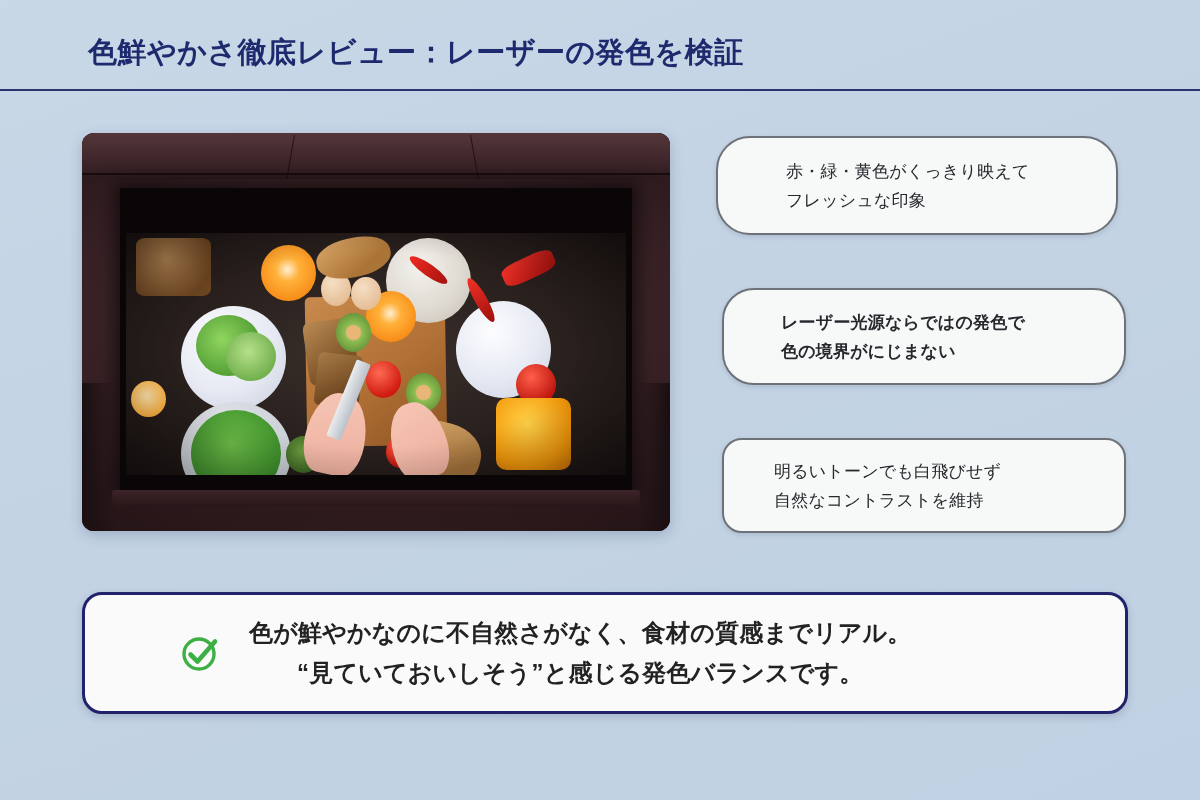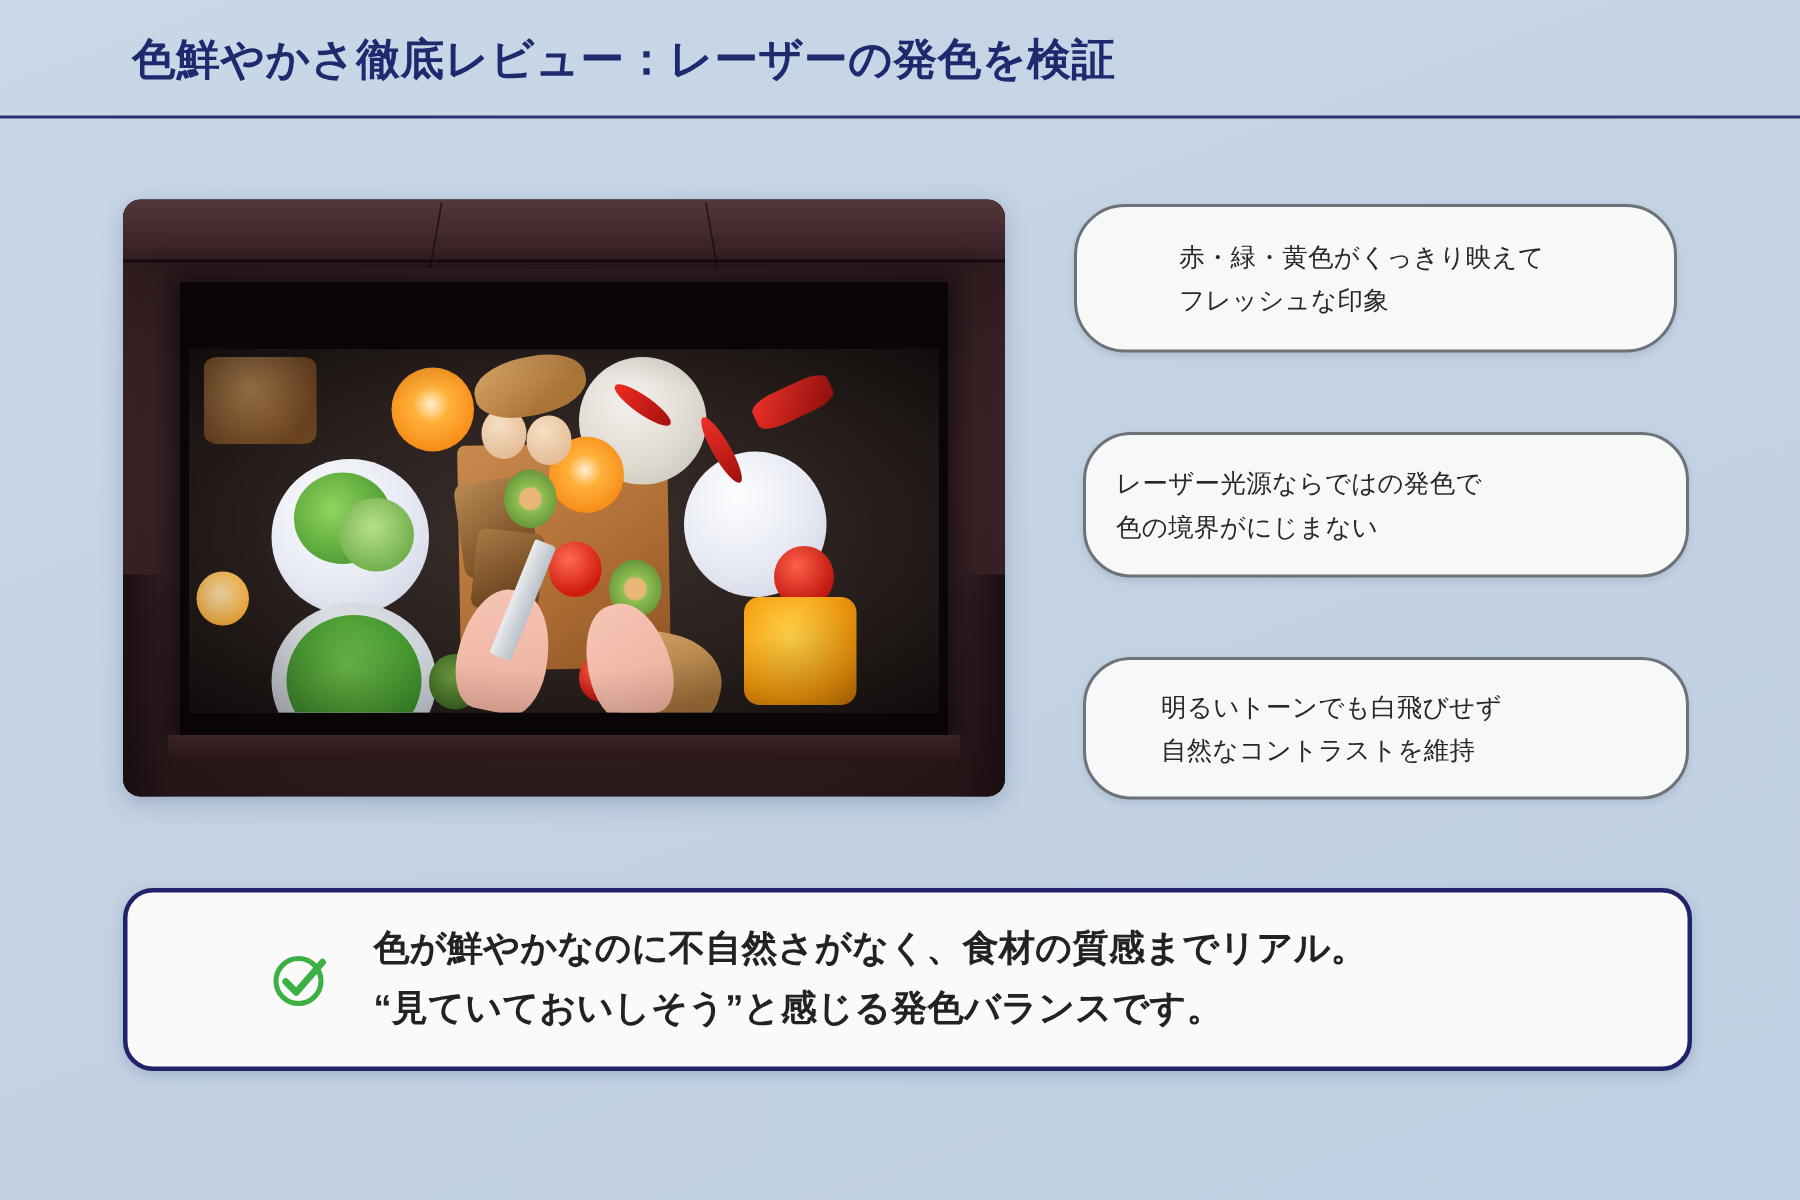"色鮮やかさ徹底レビュー：レーザーの発色を検証" #header { top: 0 -> 12px }
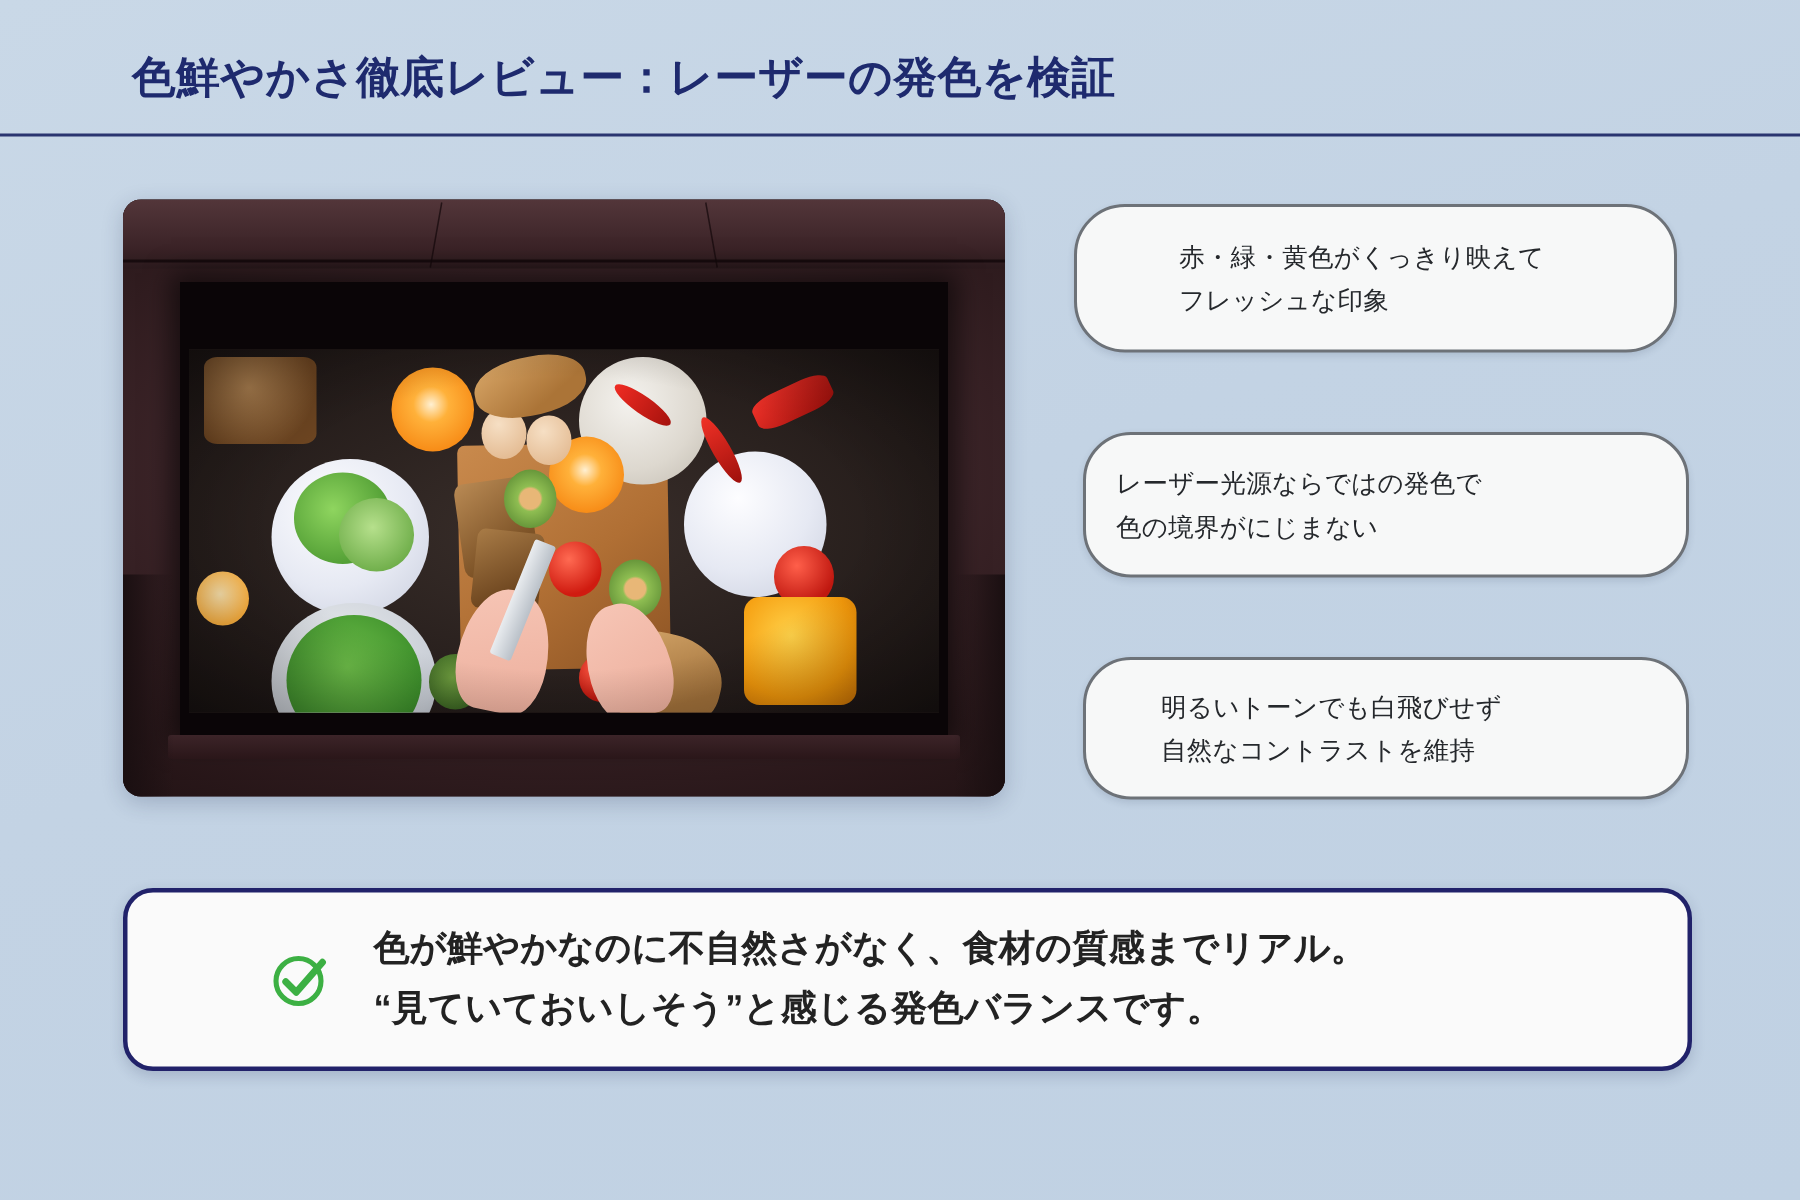"レーザー光源ならではの発色で" #bubble-2 .bubble-text { font-weight: none -> bold; padding-left: 20px -> 57px }
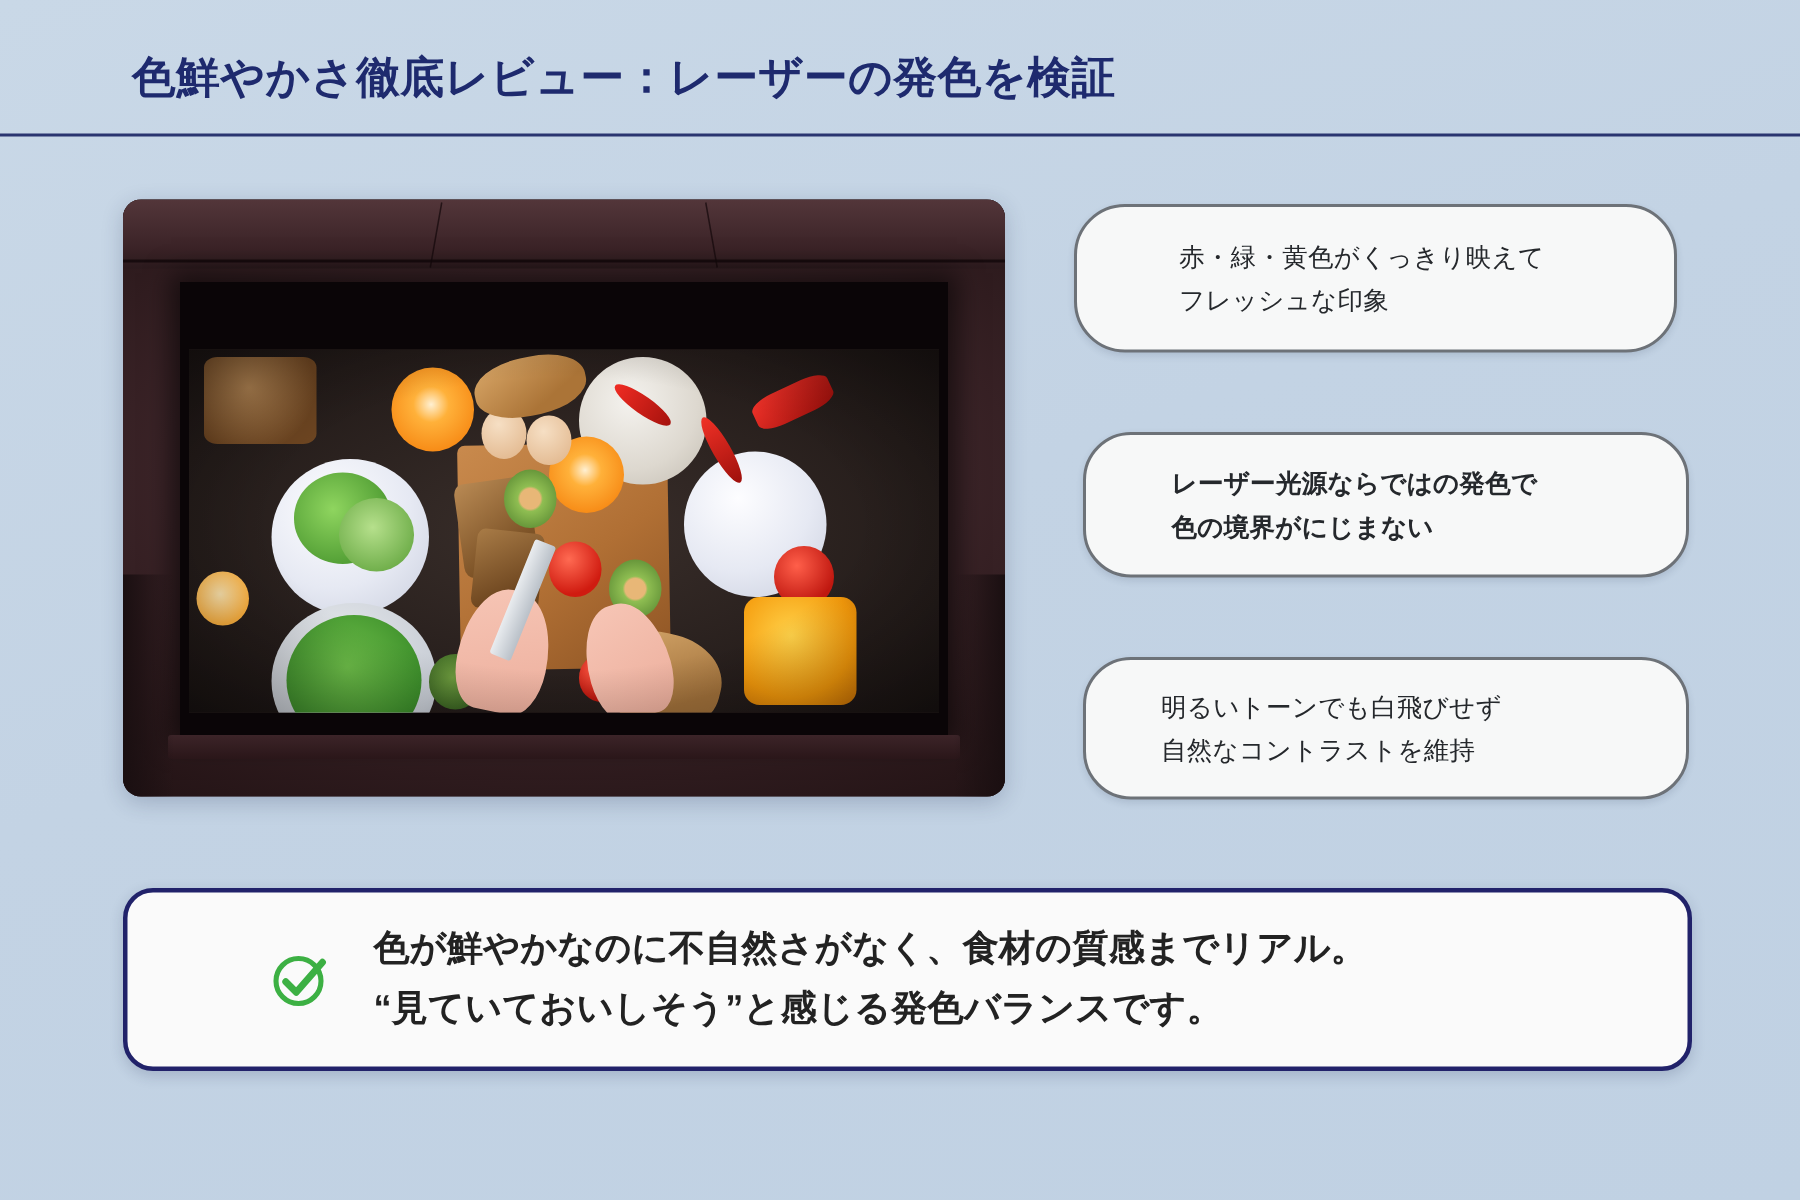"明るいトーンでも白飛びせず" #bubble-3 { border-radius: 32px -> 20px }
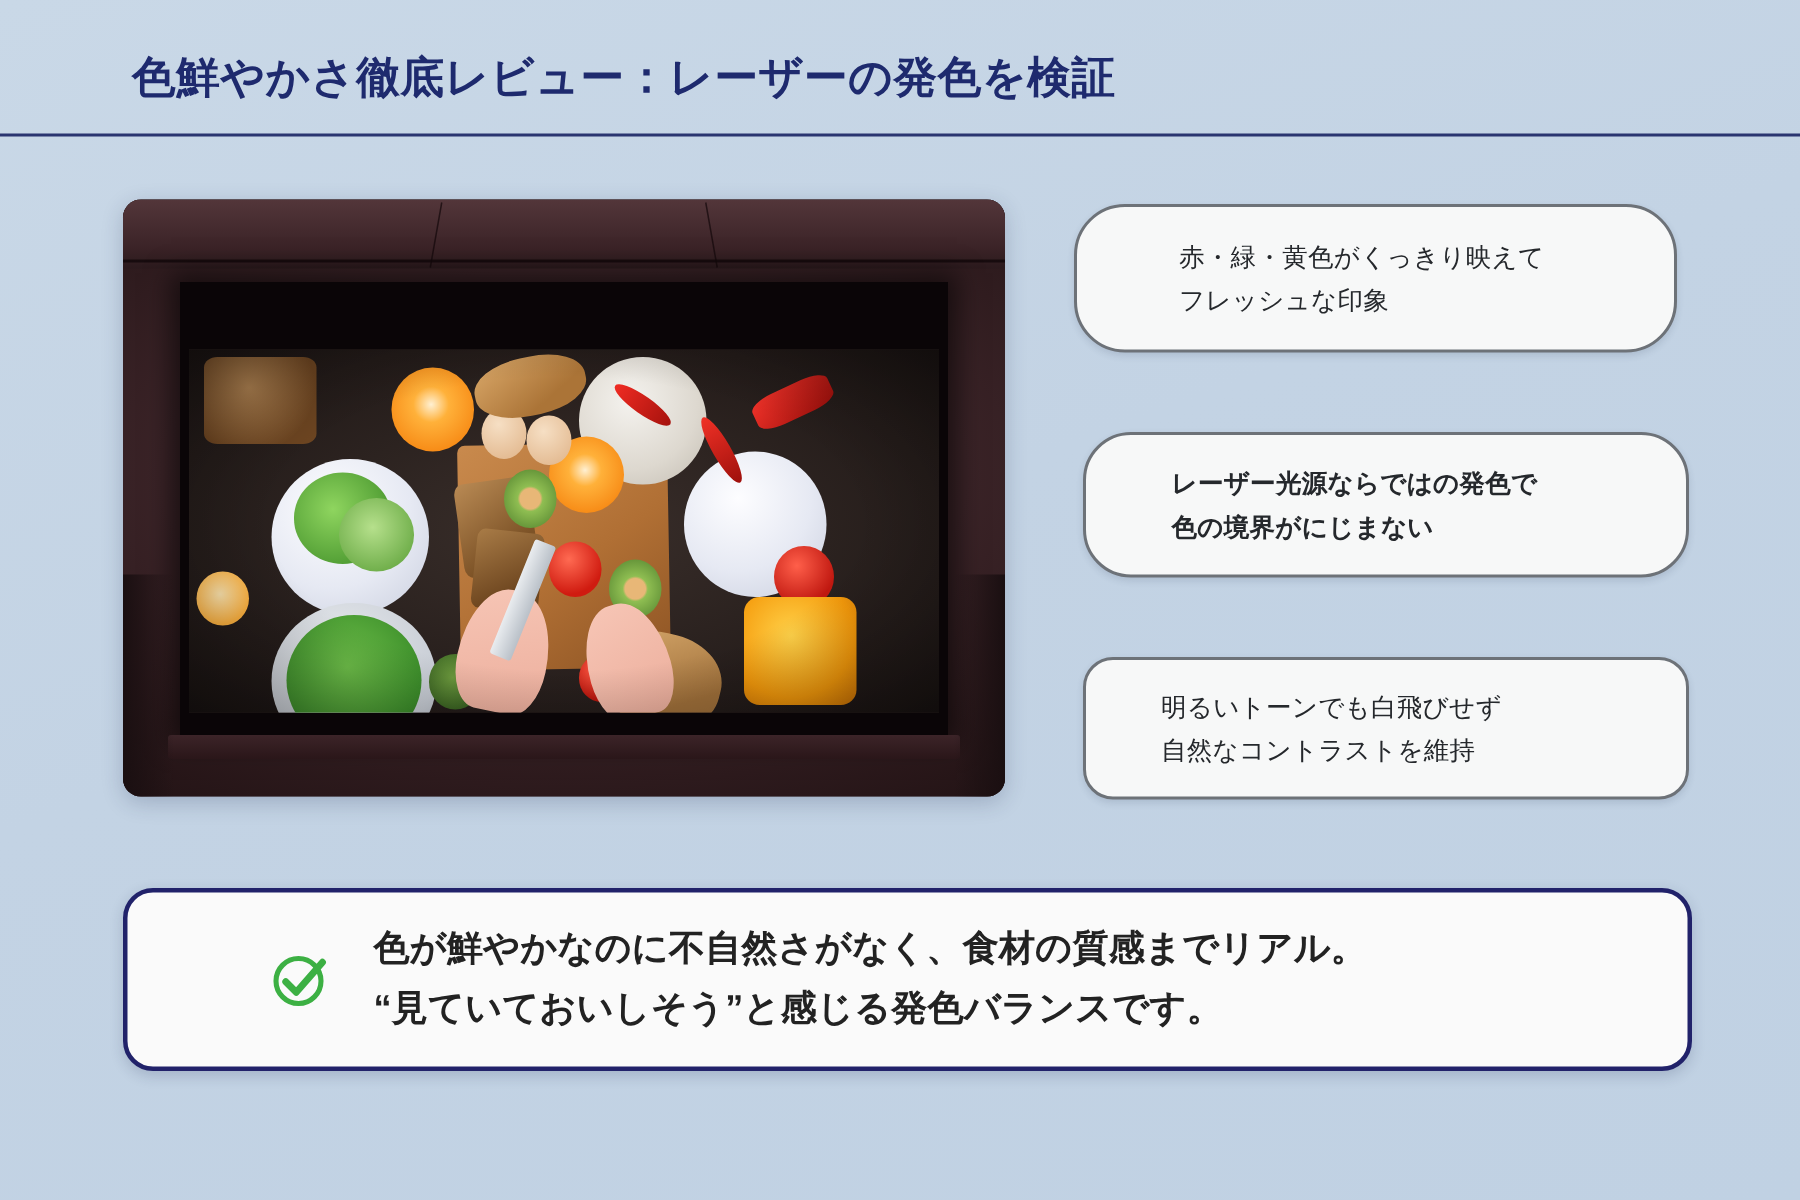"色が鮮やかなのに不自然さがなく、食材の質感までリアル。" #summary-text { text-align: none -> center }
